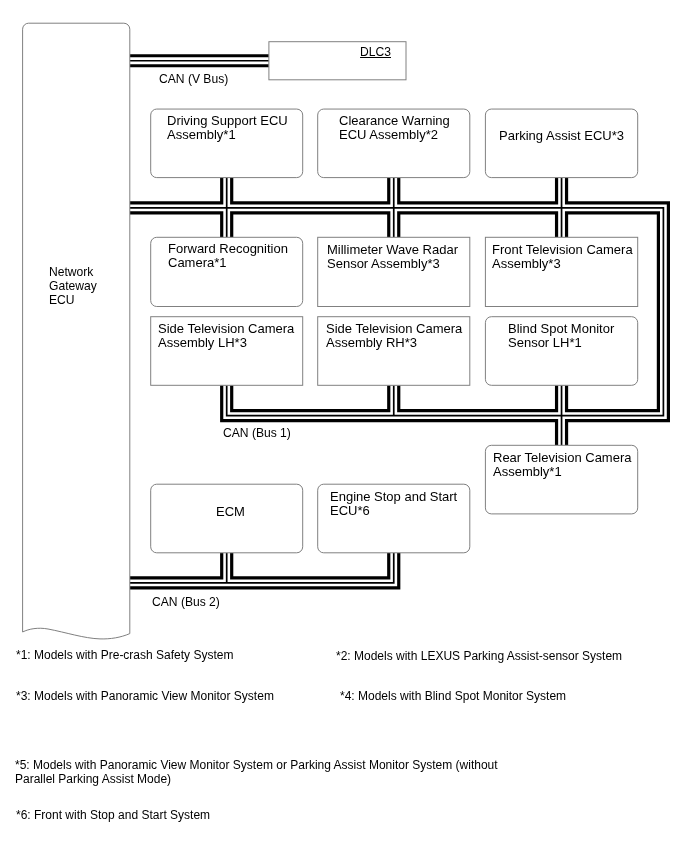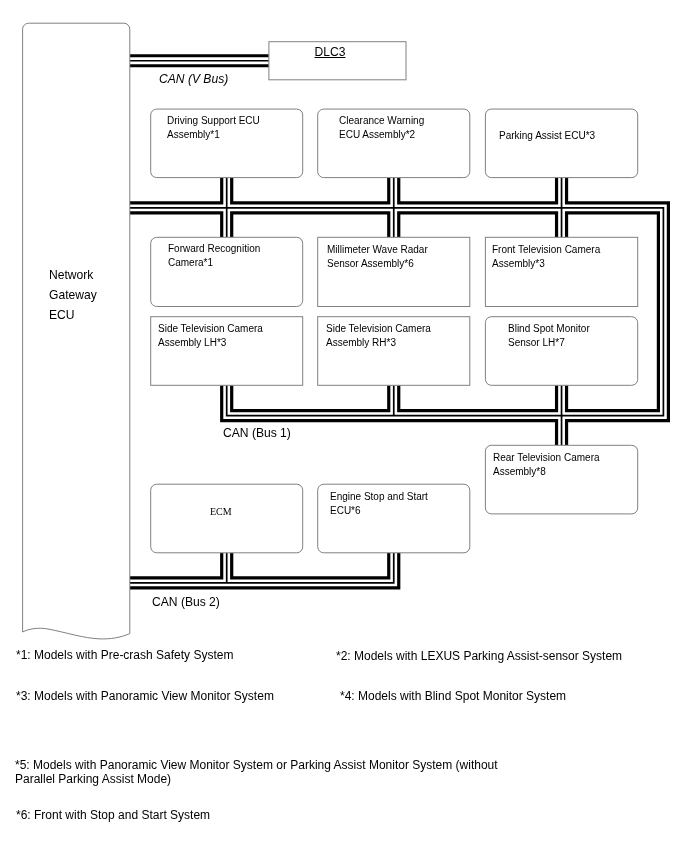"DLC3" div.bus-label { text-align: center -> right }
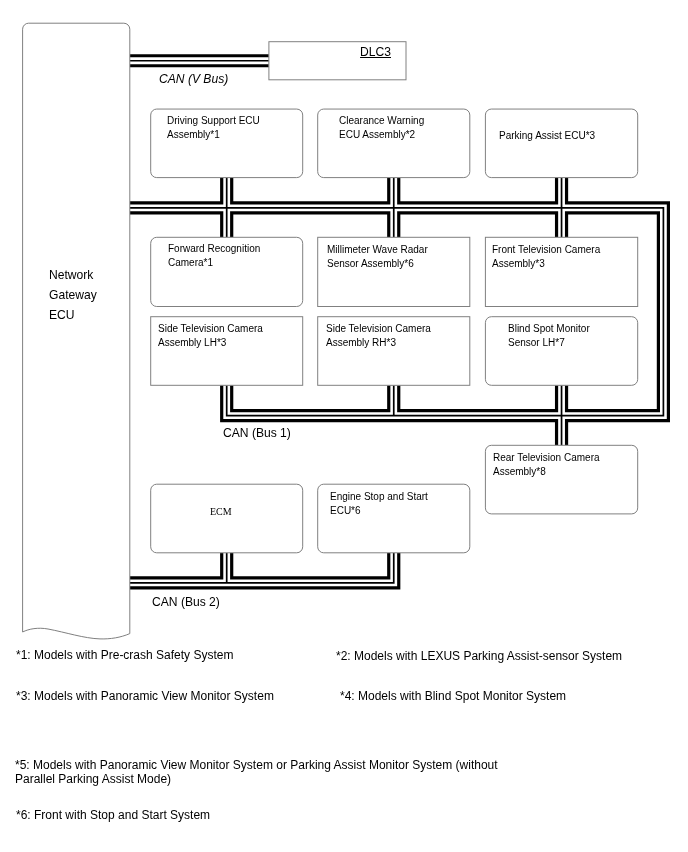"CAN (V Bus)" div.bus-label { font-style: italic -> none }
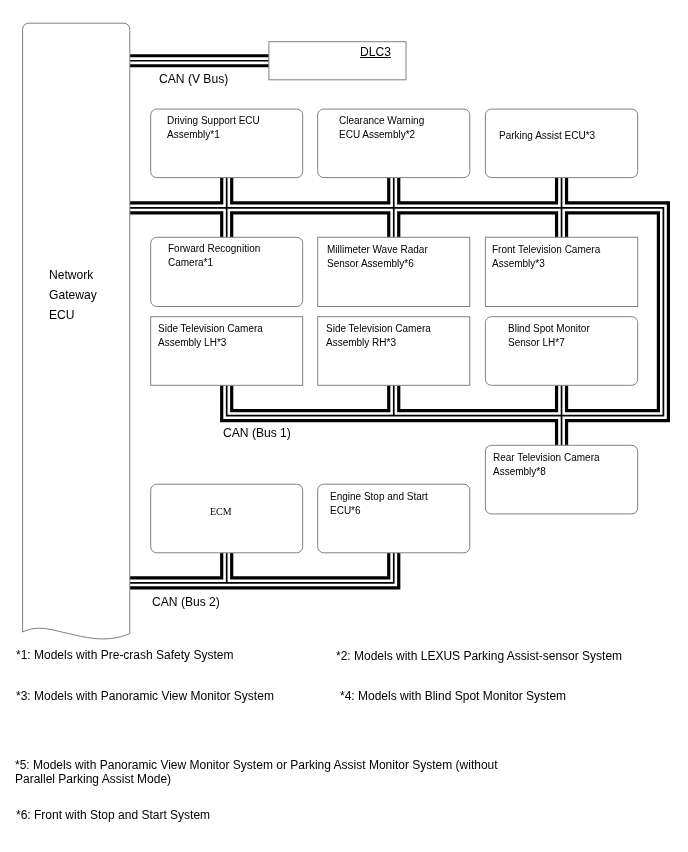"Driving Support ECU" .node-label { font-size: 10px -> 13px }
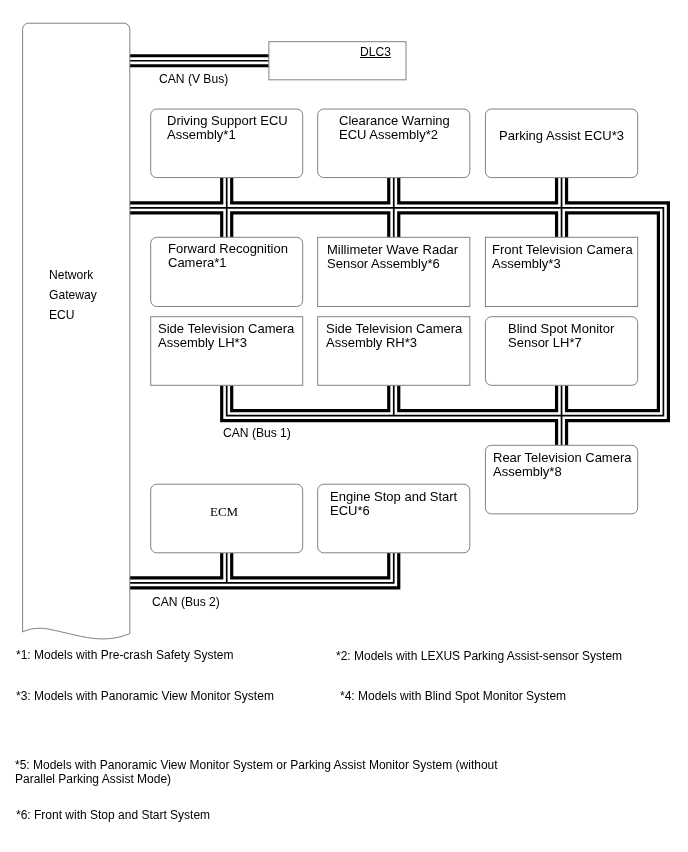"Millimeter Wave Radar" div.node-label { text: 6 -> 3 }
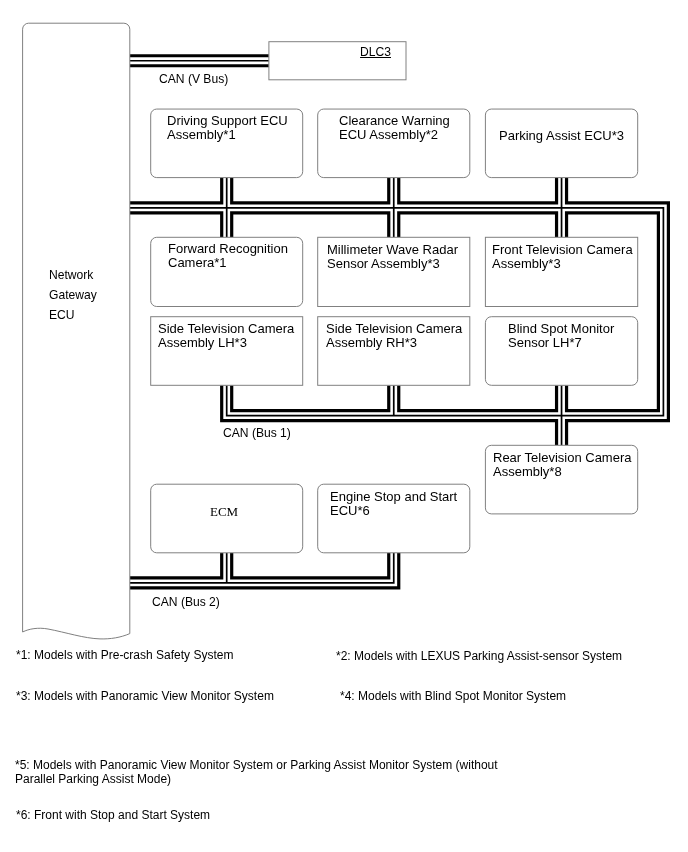"Network" div.bus-label { line-height: 20px -> 14px }
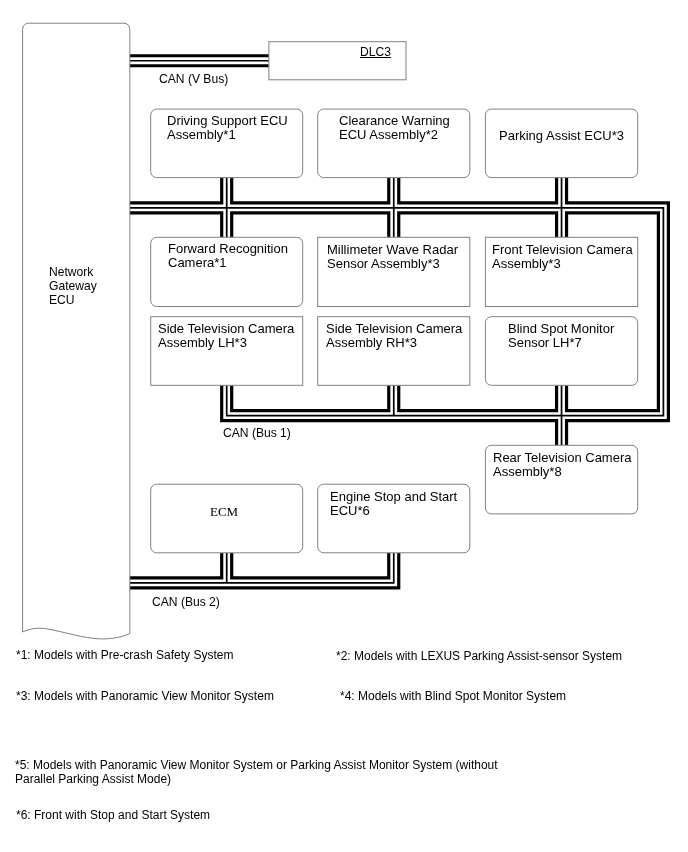"Blind Spot Monitor" div.node-label { text: 7 -> 1 }
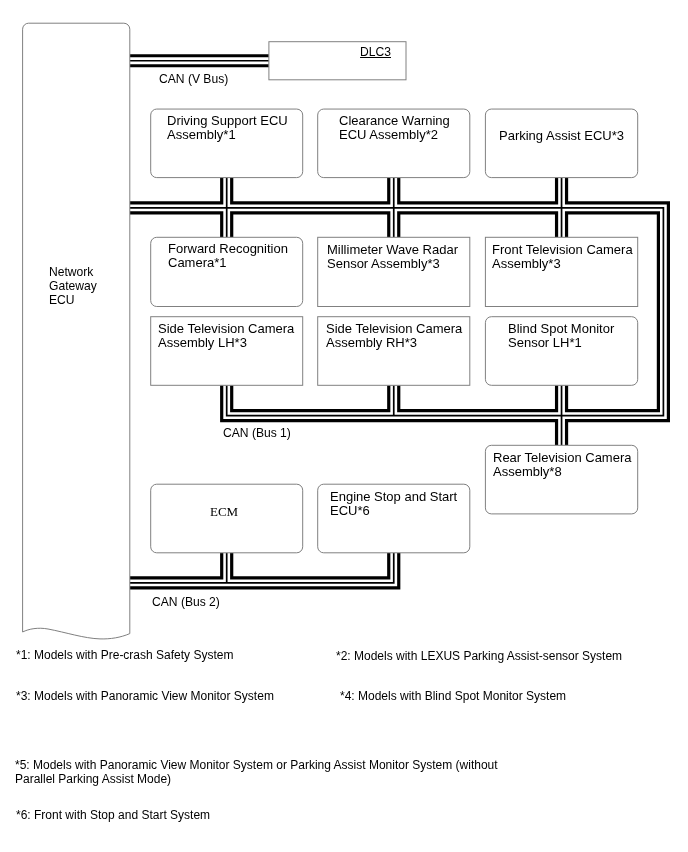"Rear Television Camera" div.node-label { text: 8 -> 1 }
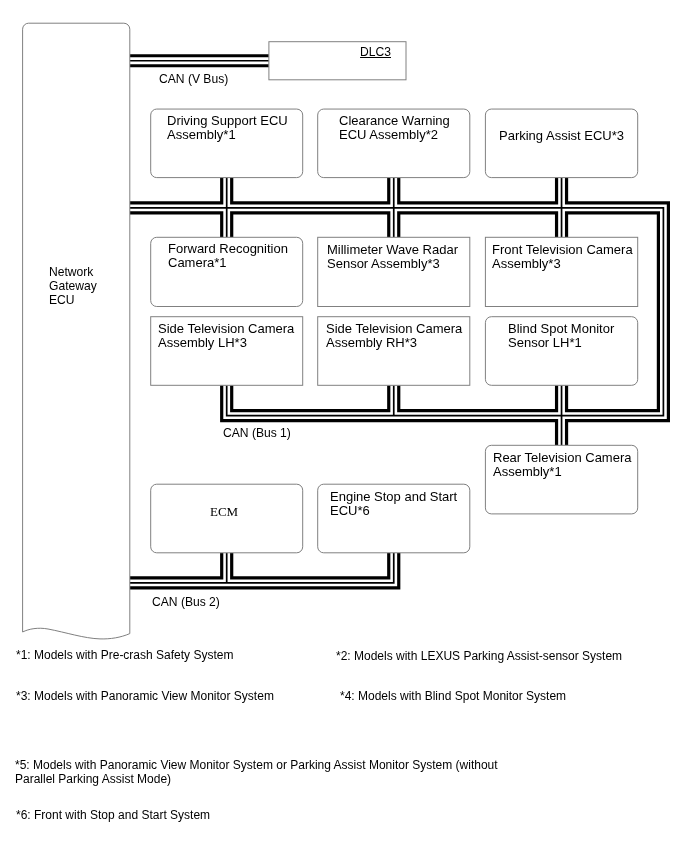"ECM" div.node-label { font-family: Liberation Serif, serif -> none; left: 210px -> 216px }
